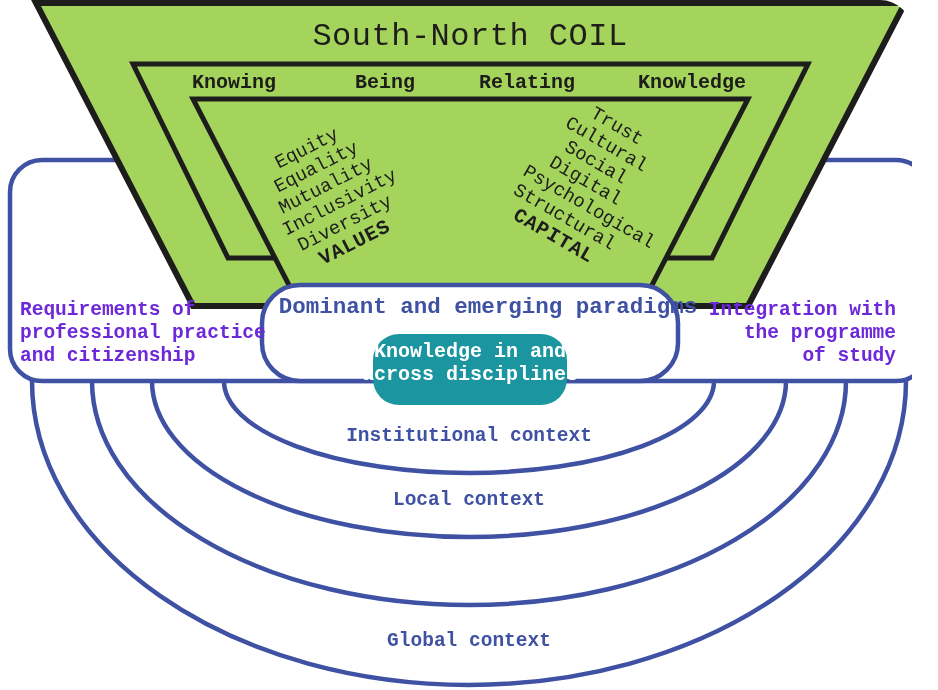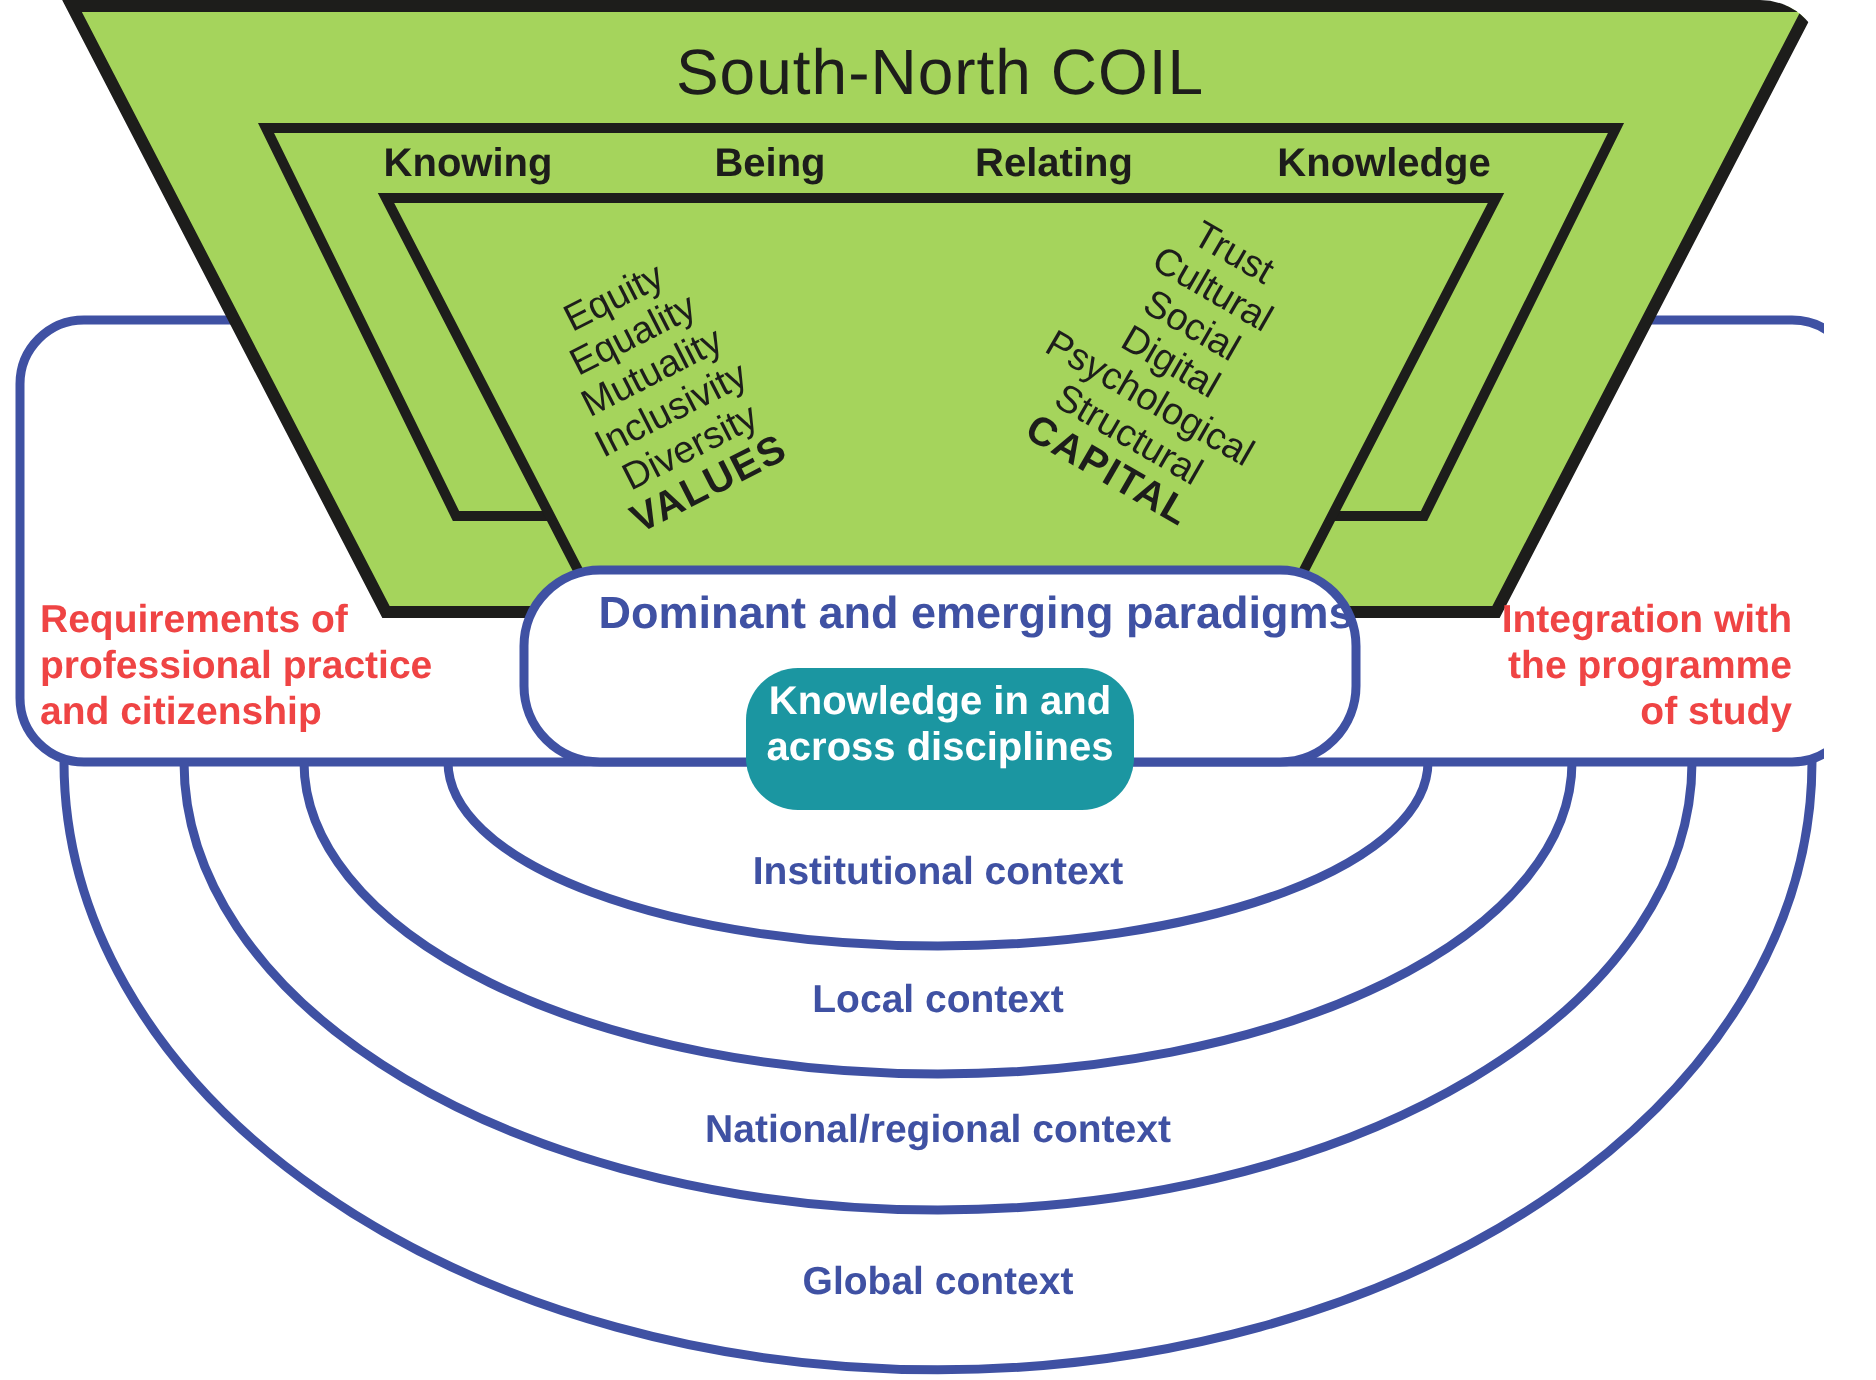"South-North COIL" .stage { font-family: Liberation Sans, sans-serif -> Liberation Mono, monospace }
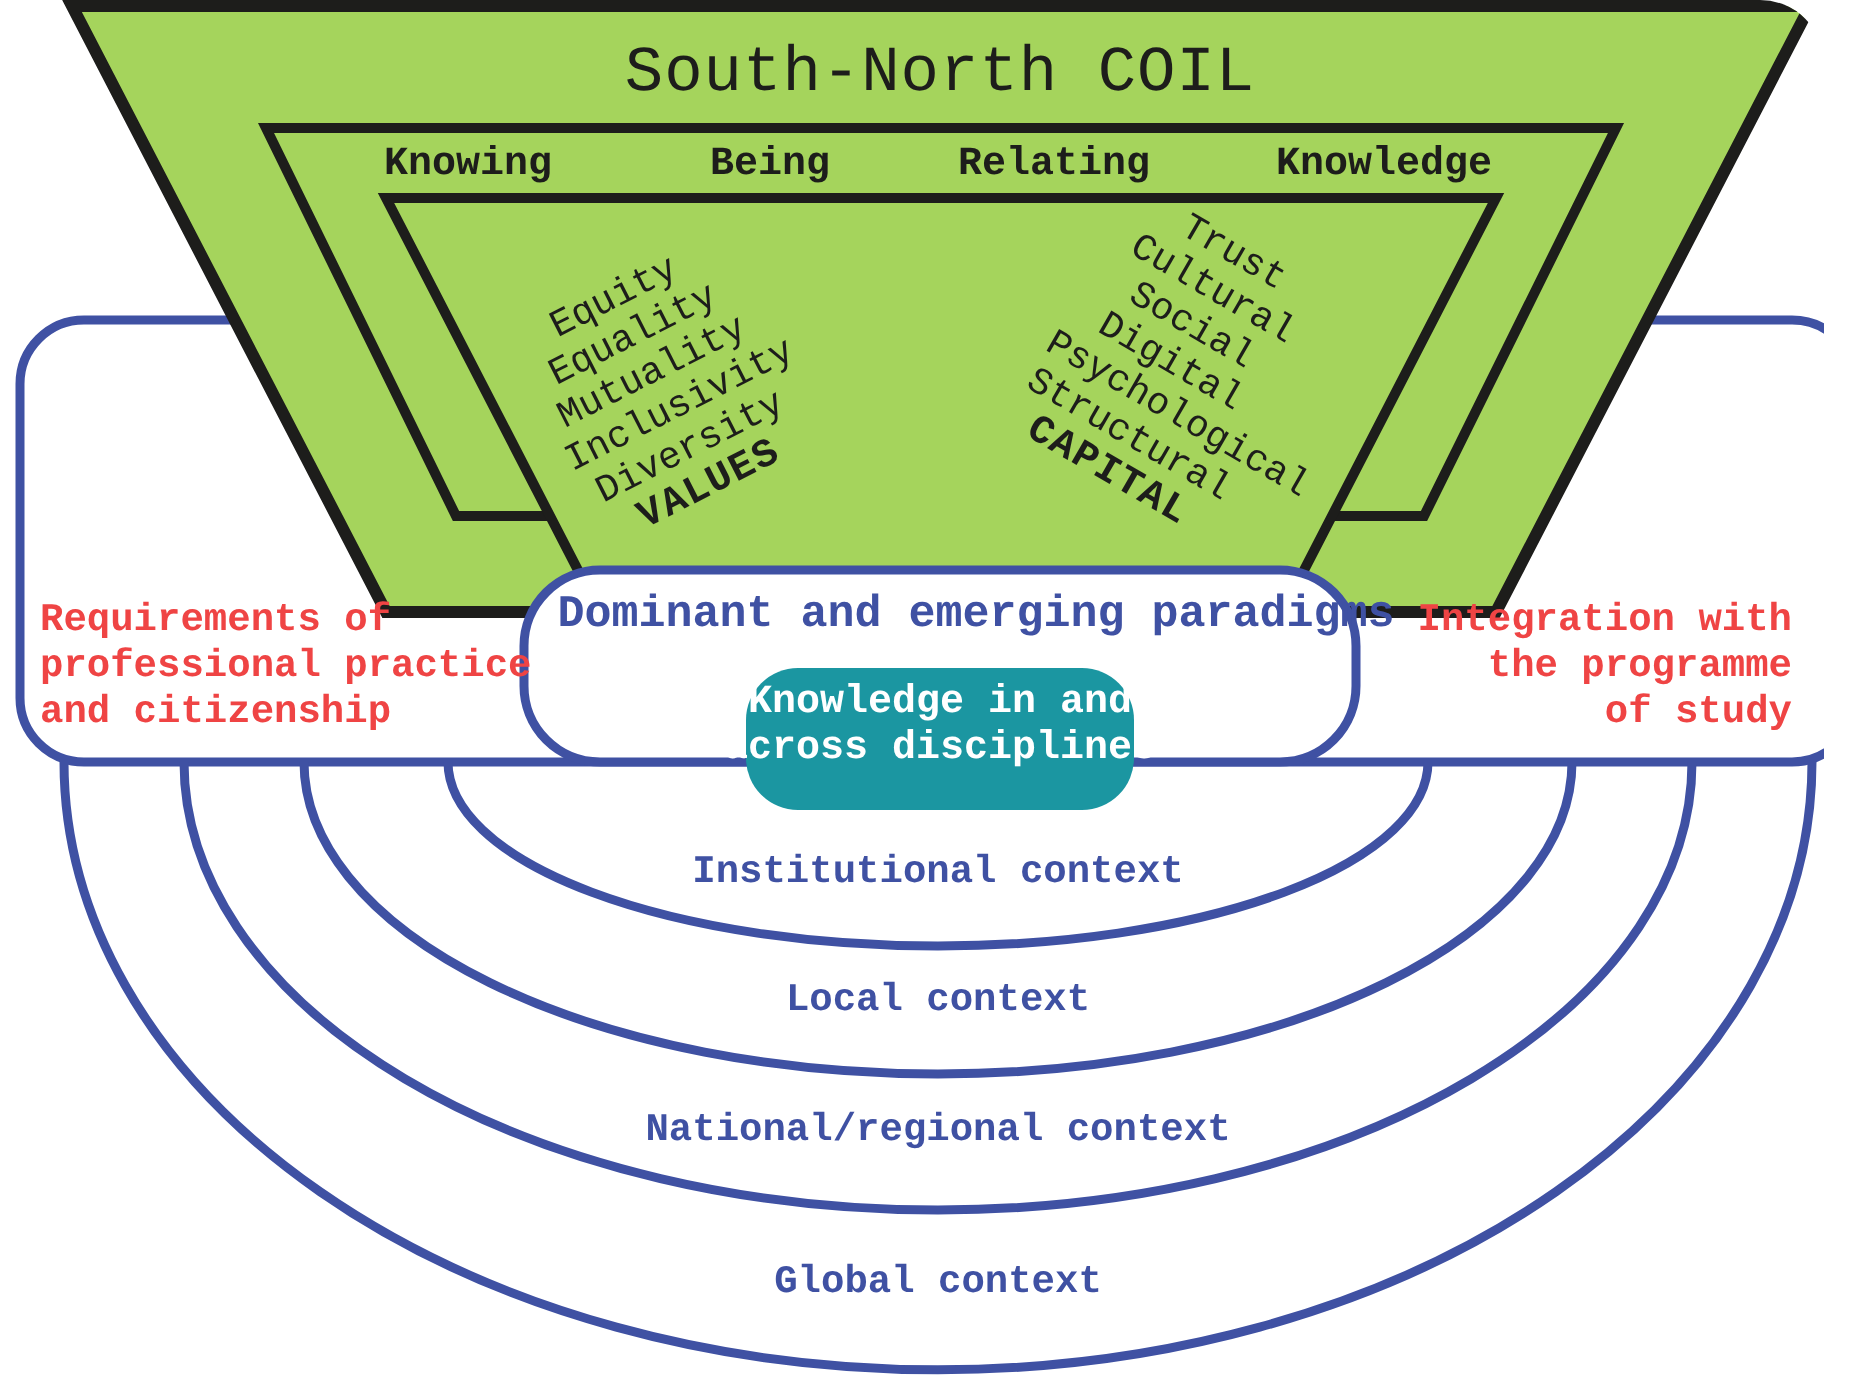"Requirements of" .note { color: #ef4444 -> #6d28d9 }
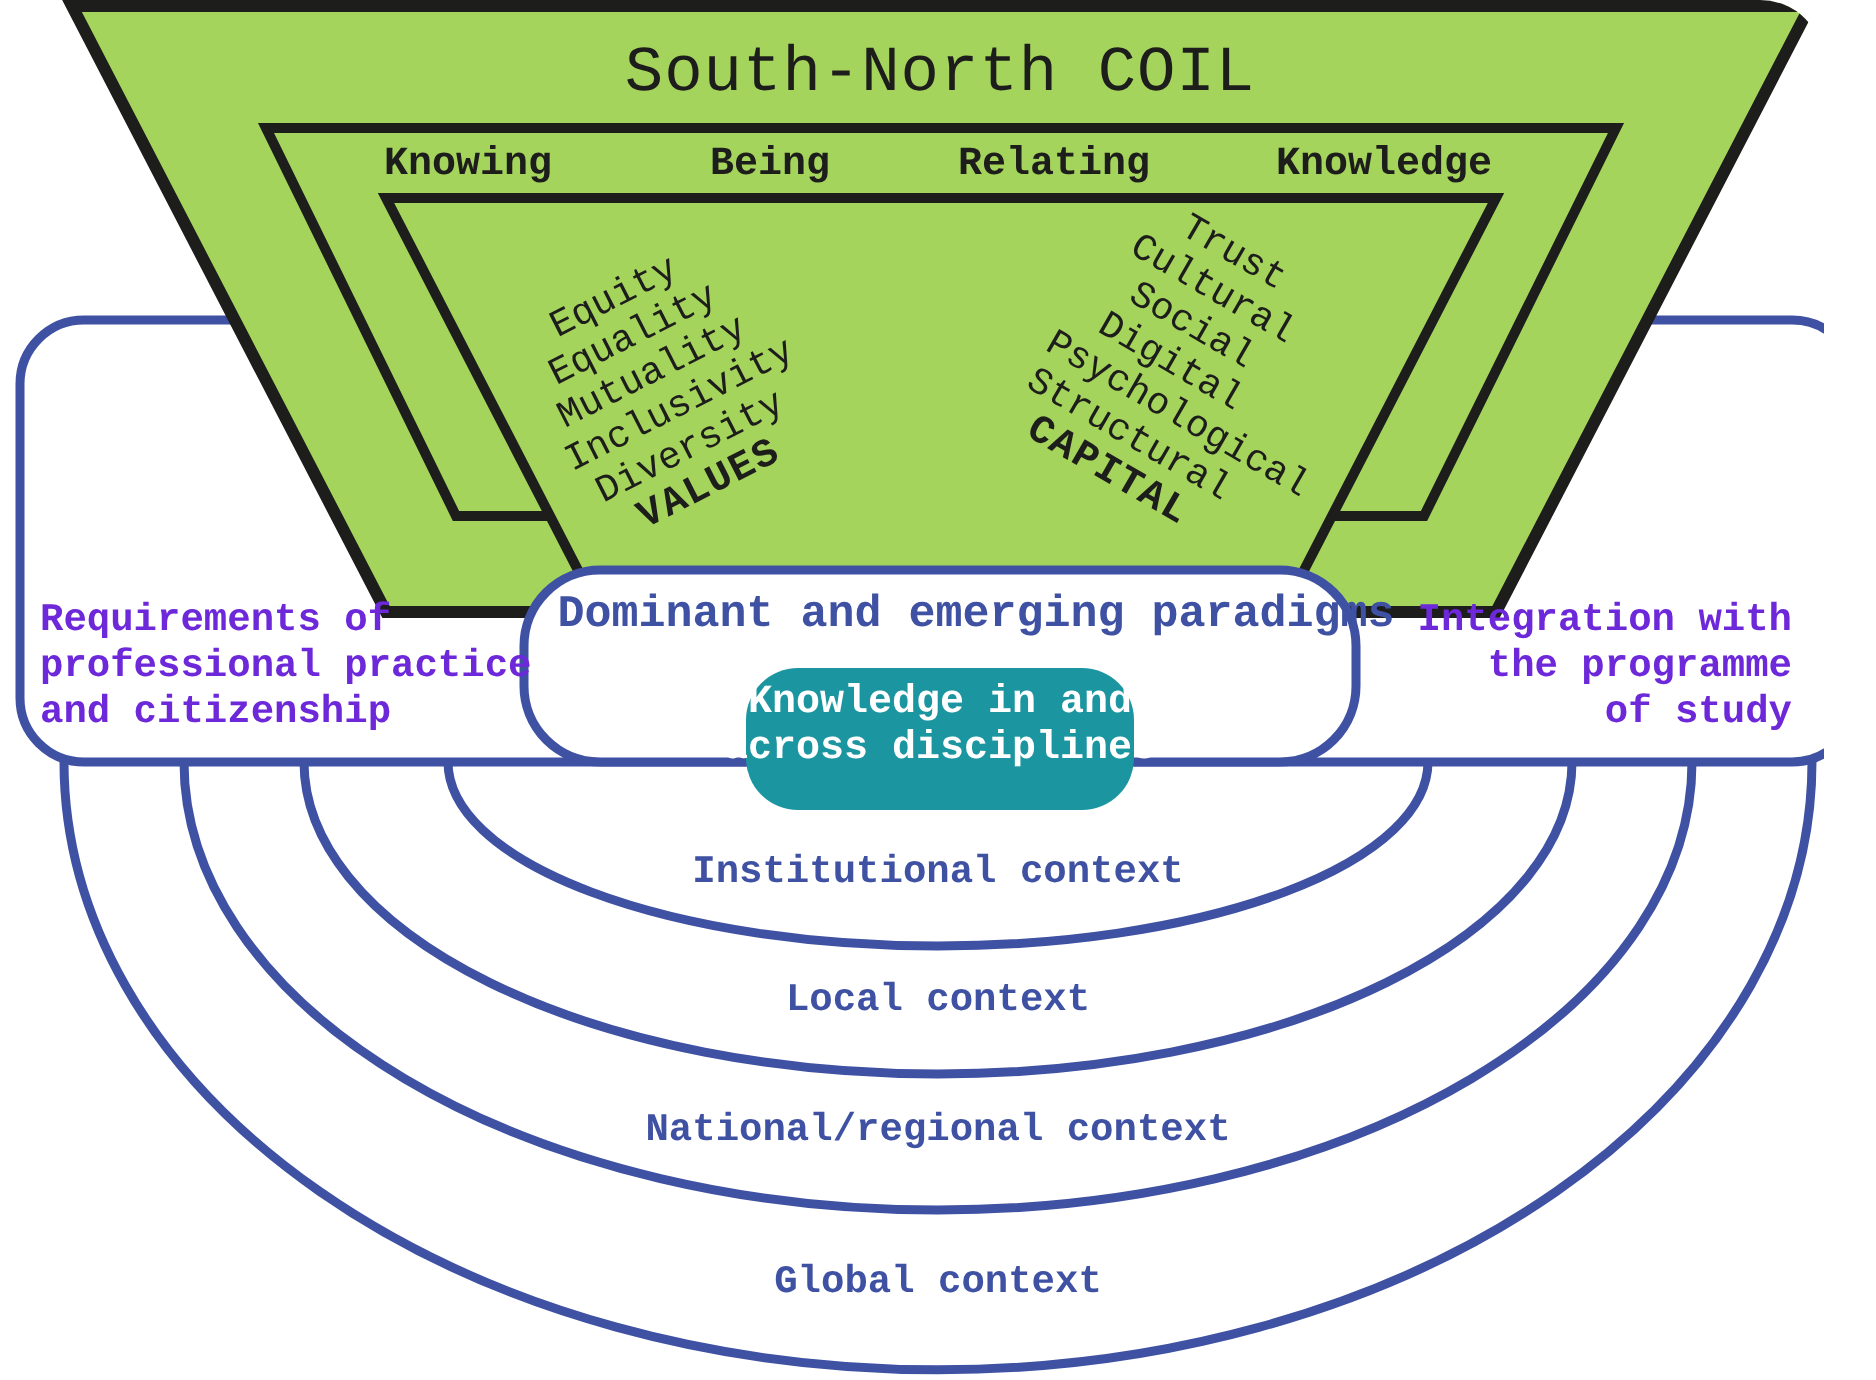"National/regional context" div.txt { html: <div>National/regional context</div> -> none }
